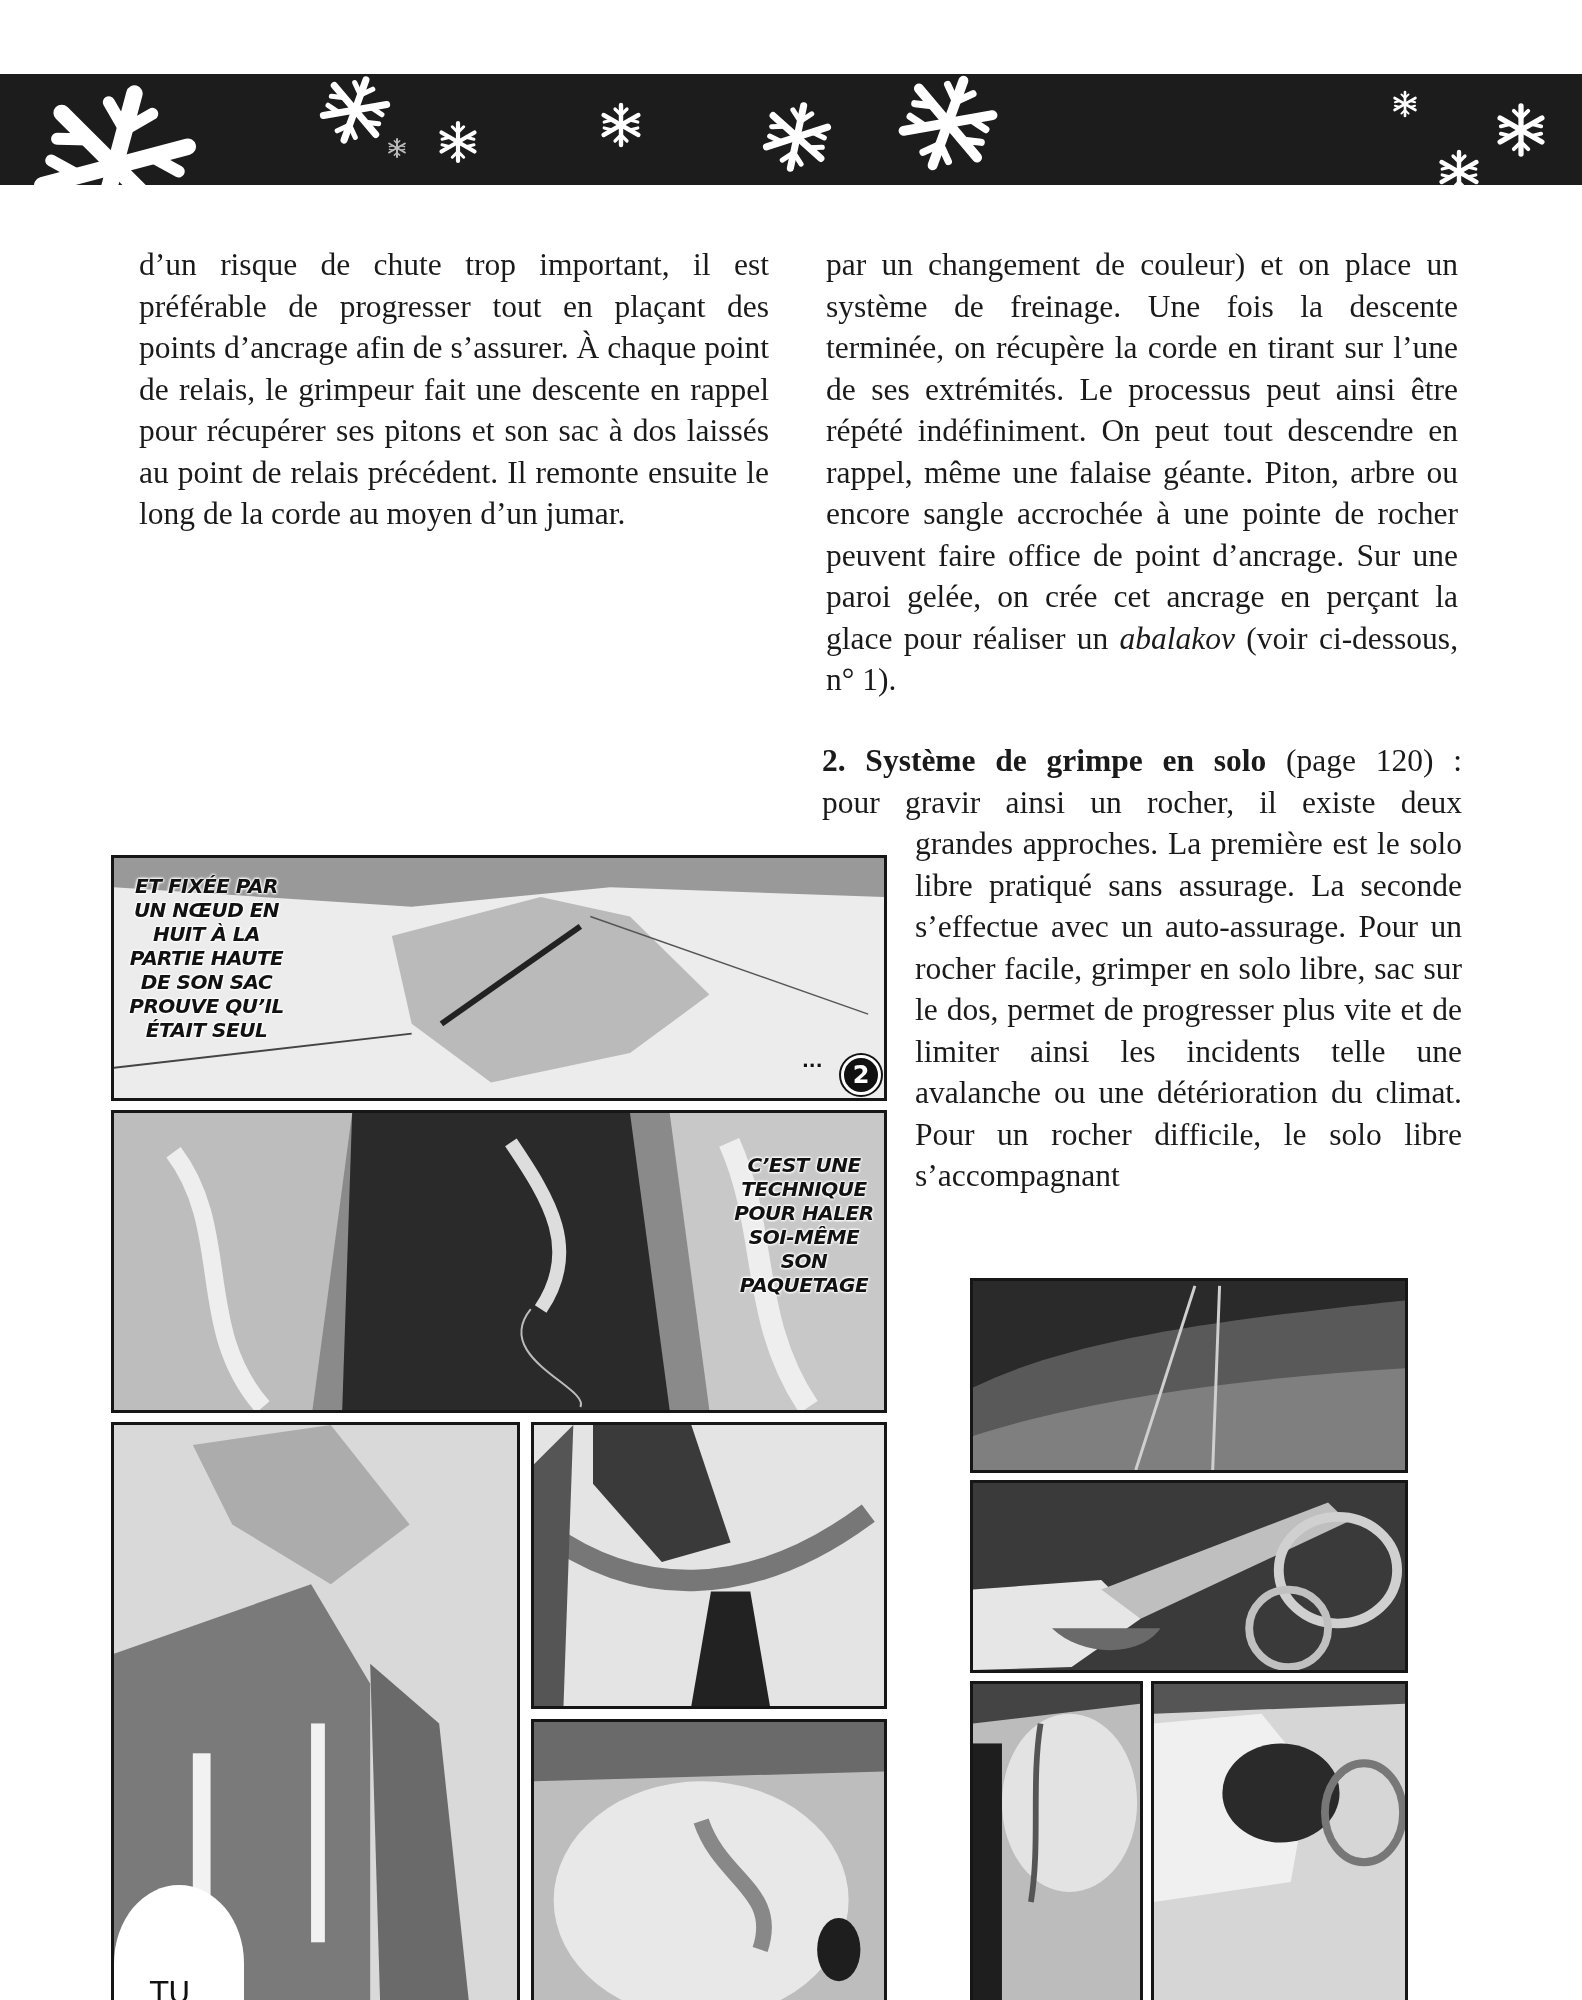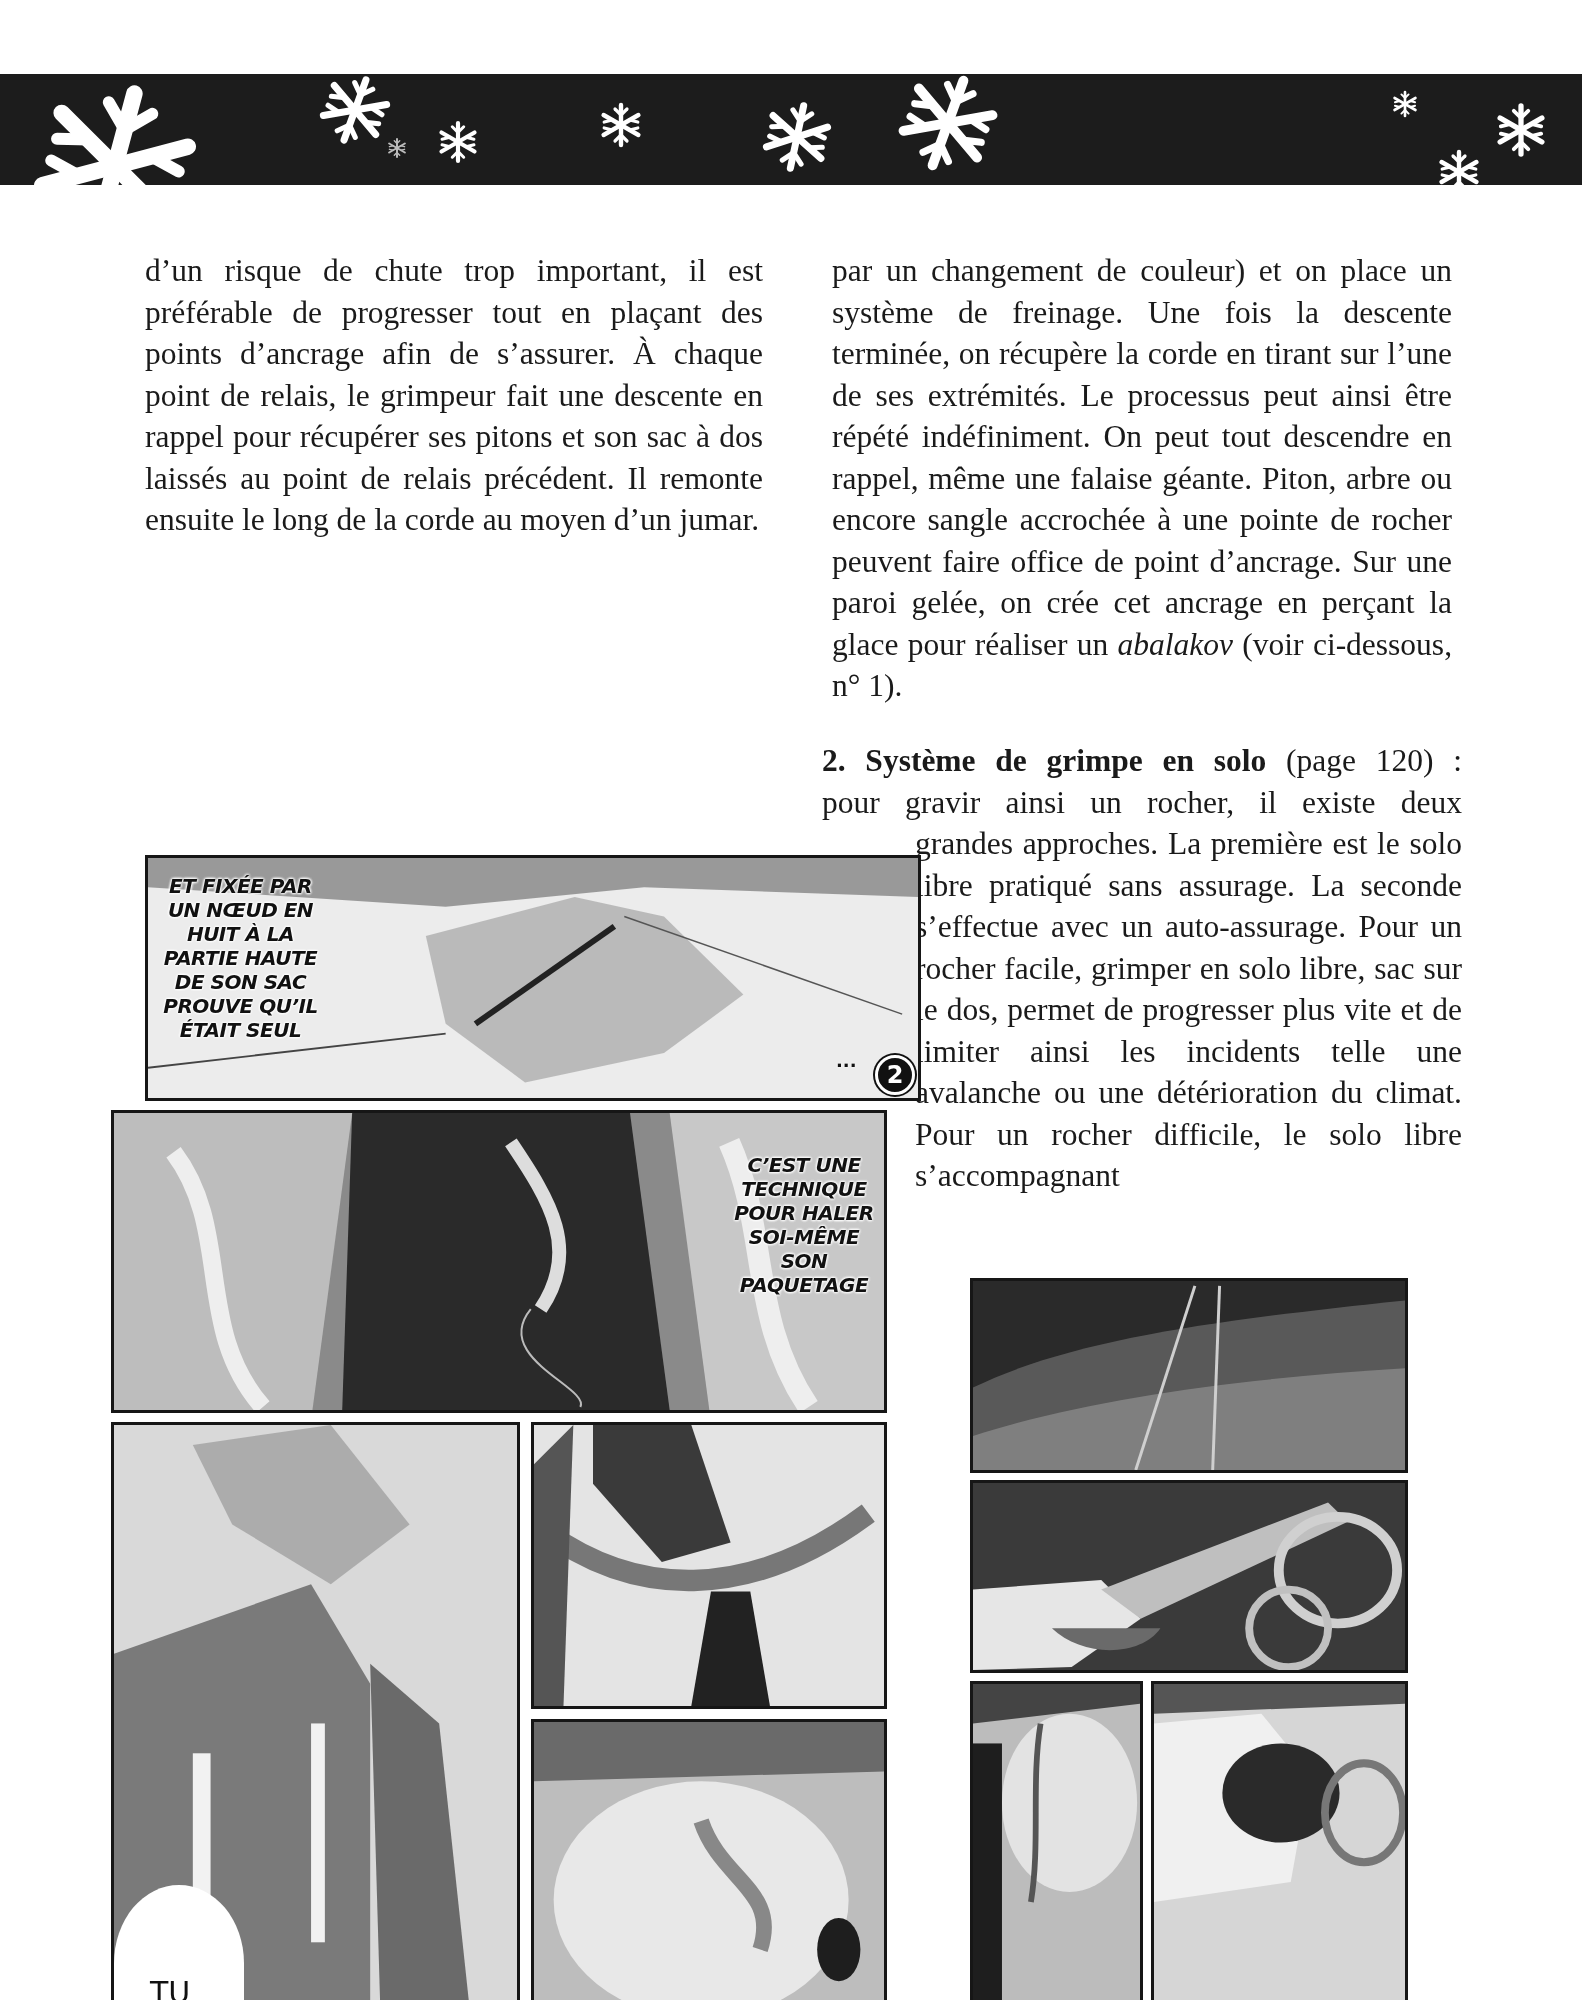"d’un risque de chute trop" .col p { margin: 10px -> 4px }
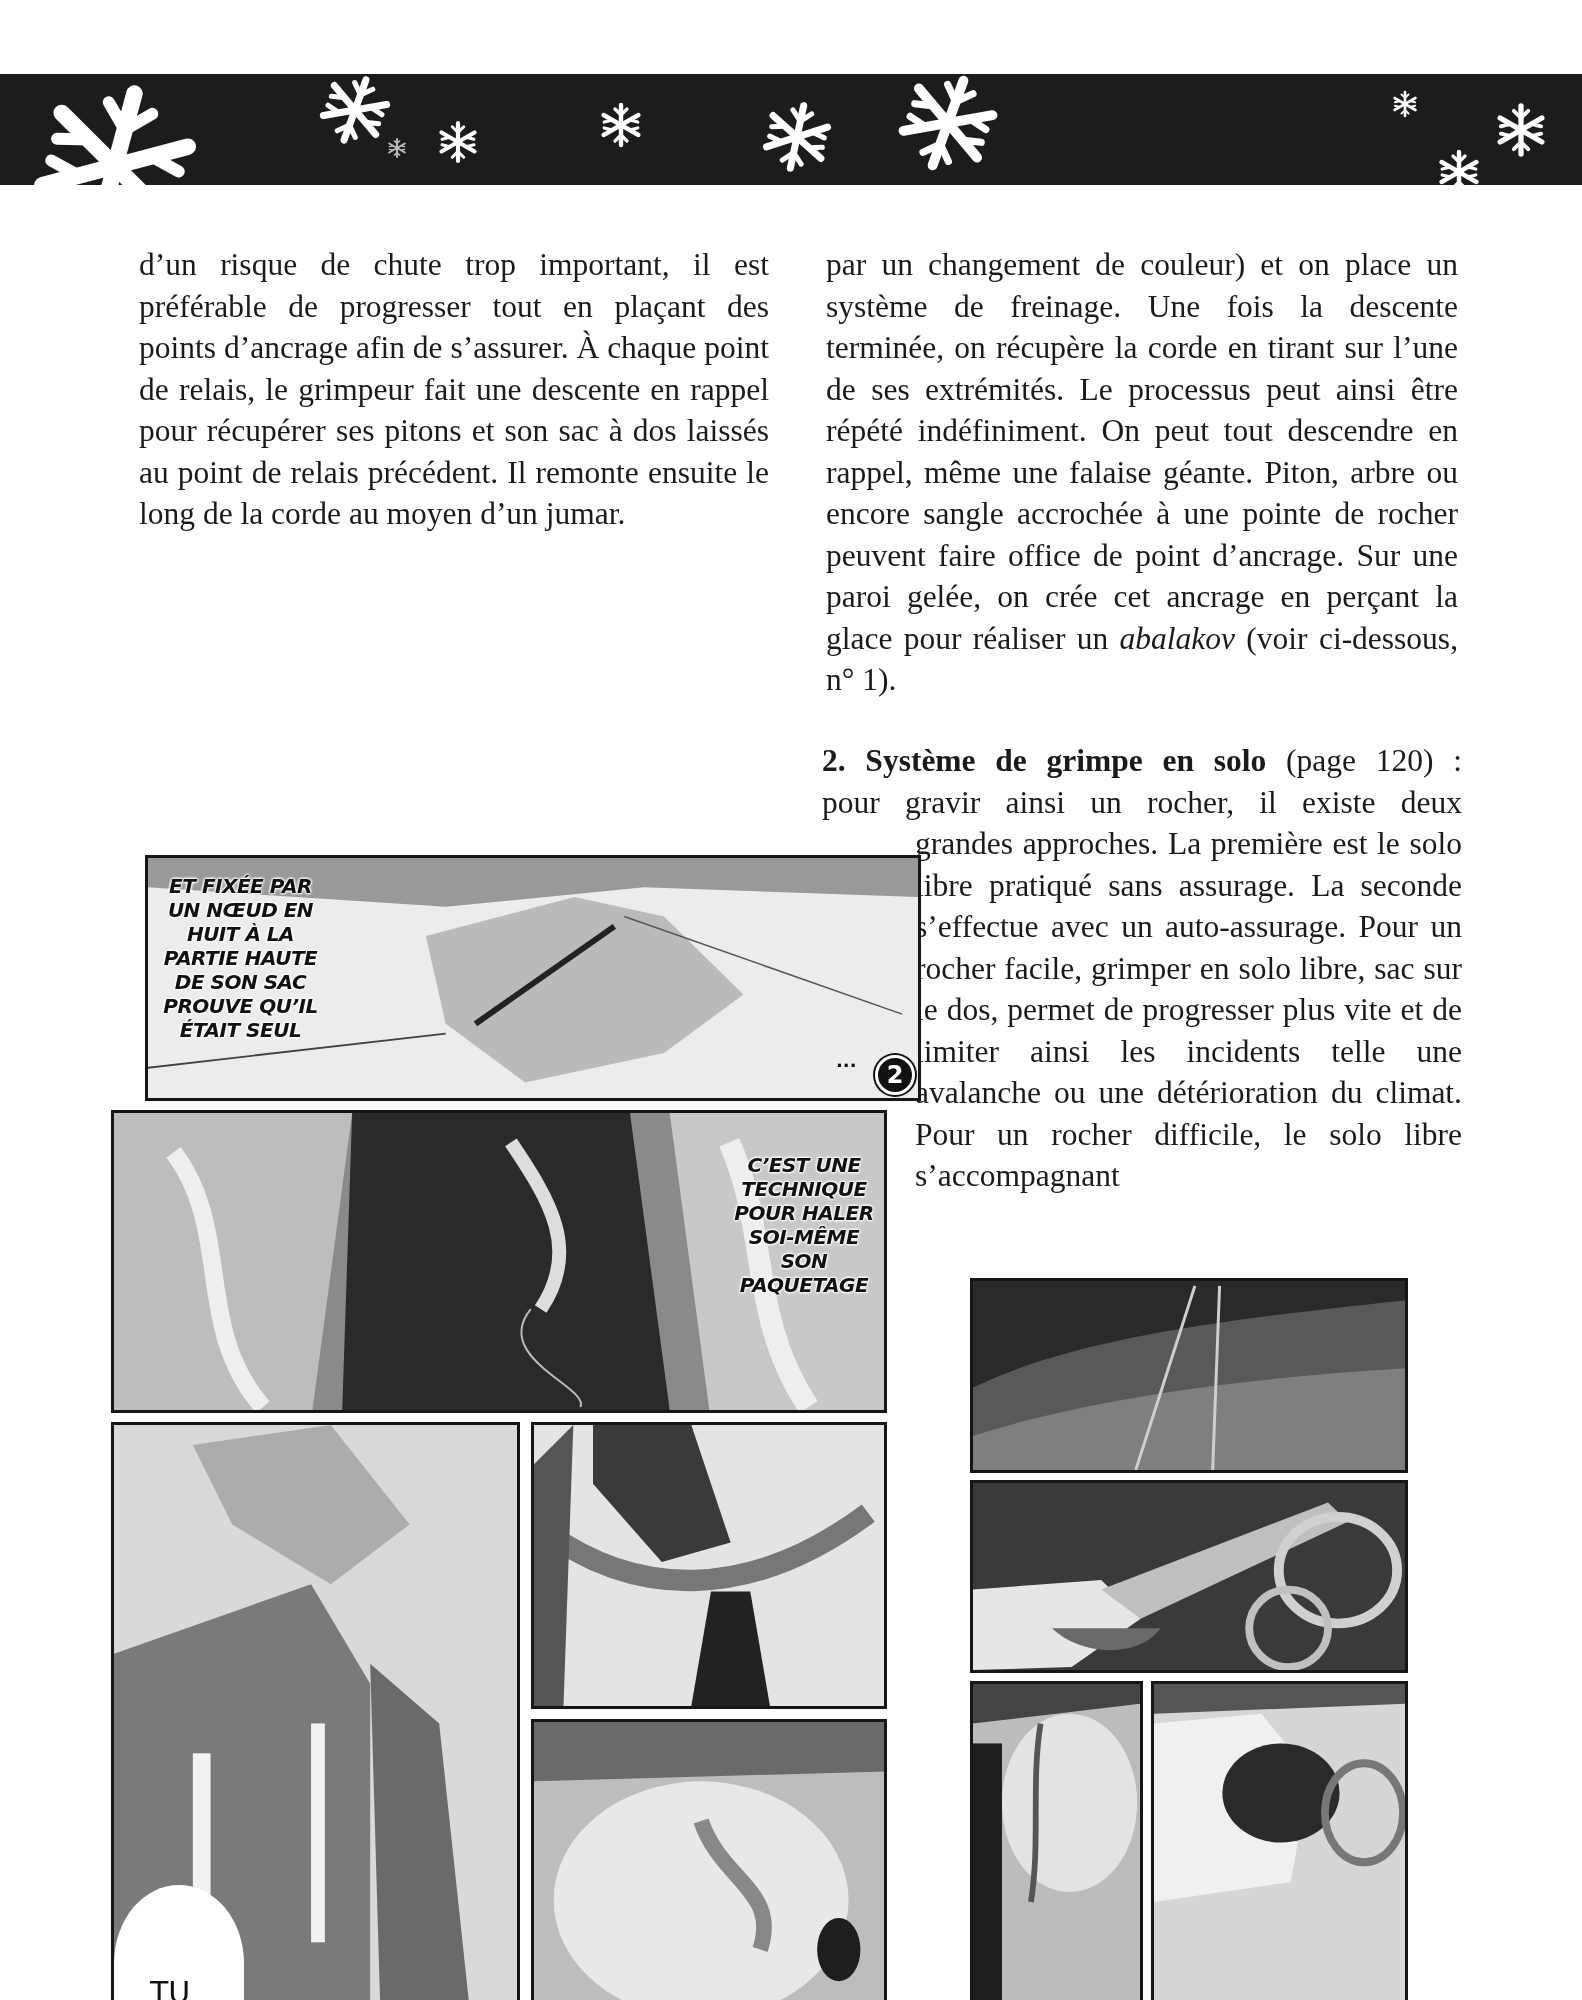"ET FIXÉE PAR UN NŒUD" div.panel { margin-left: 34px -> none }
